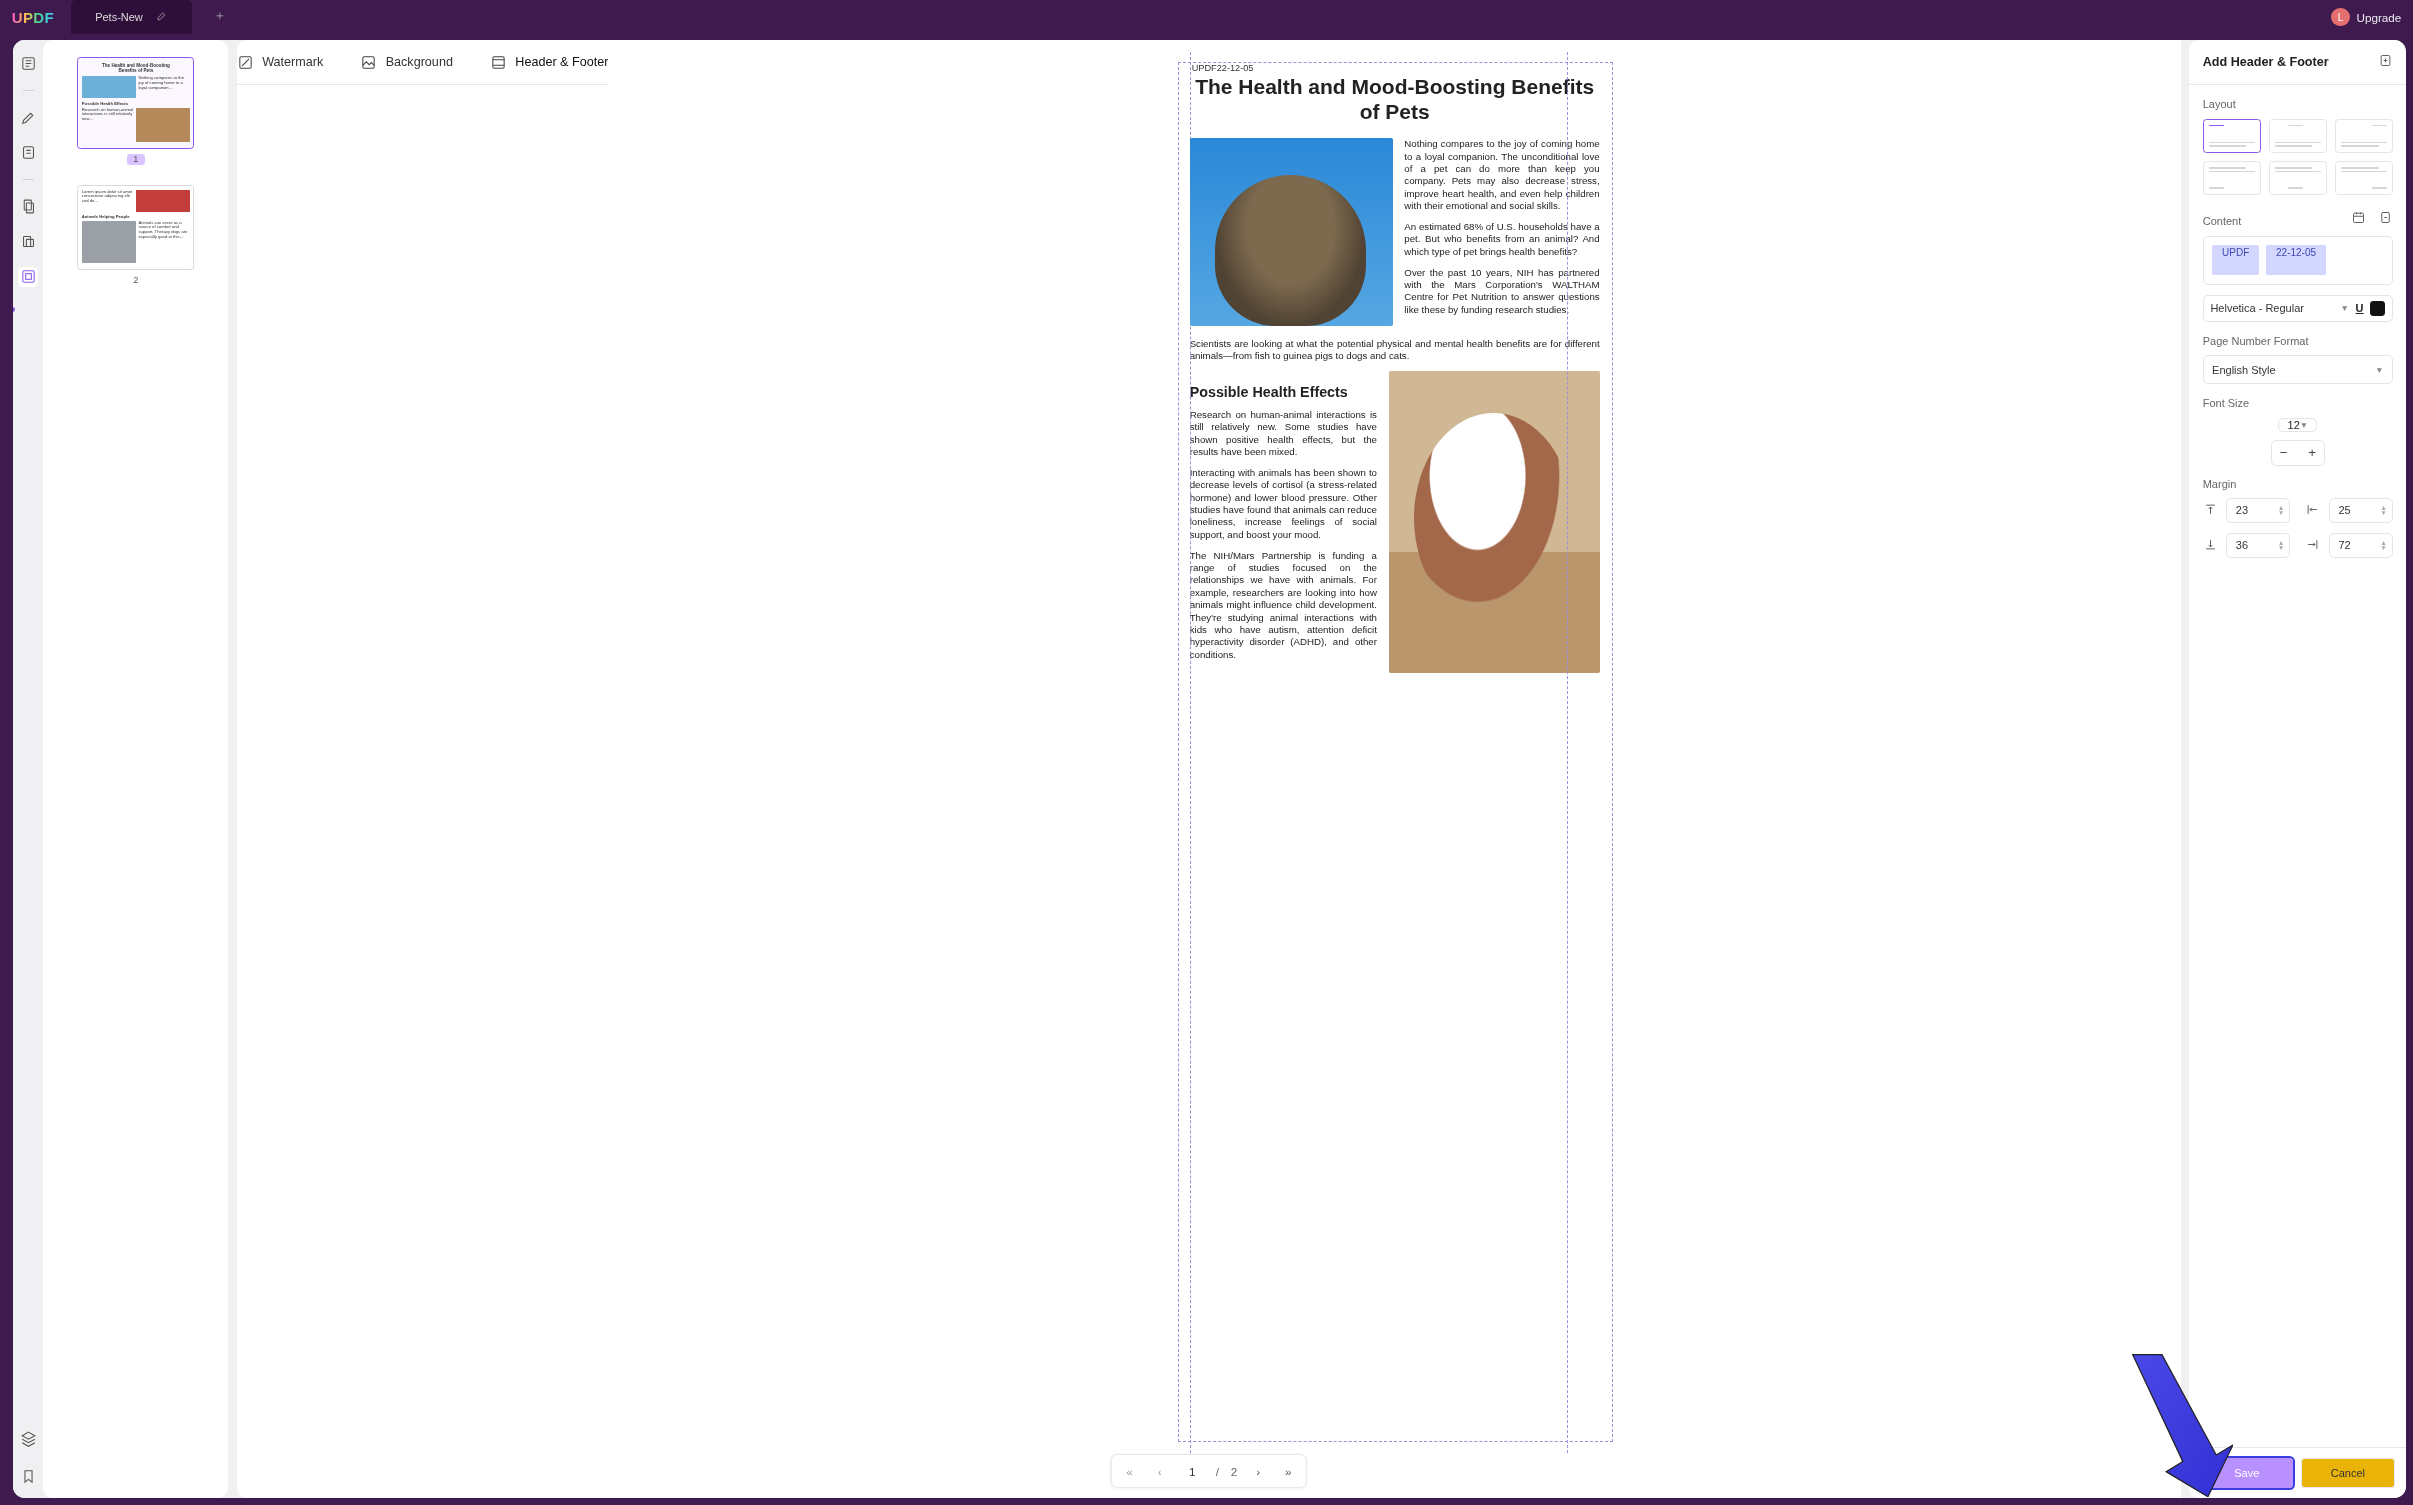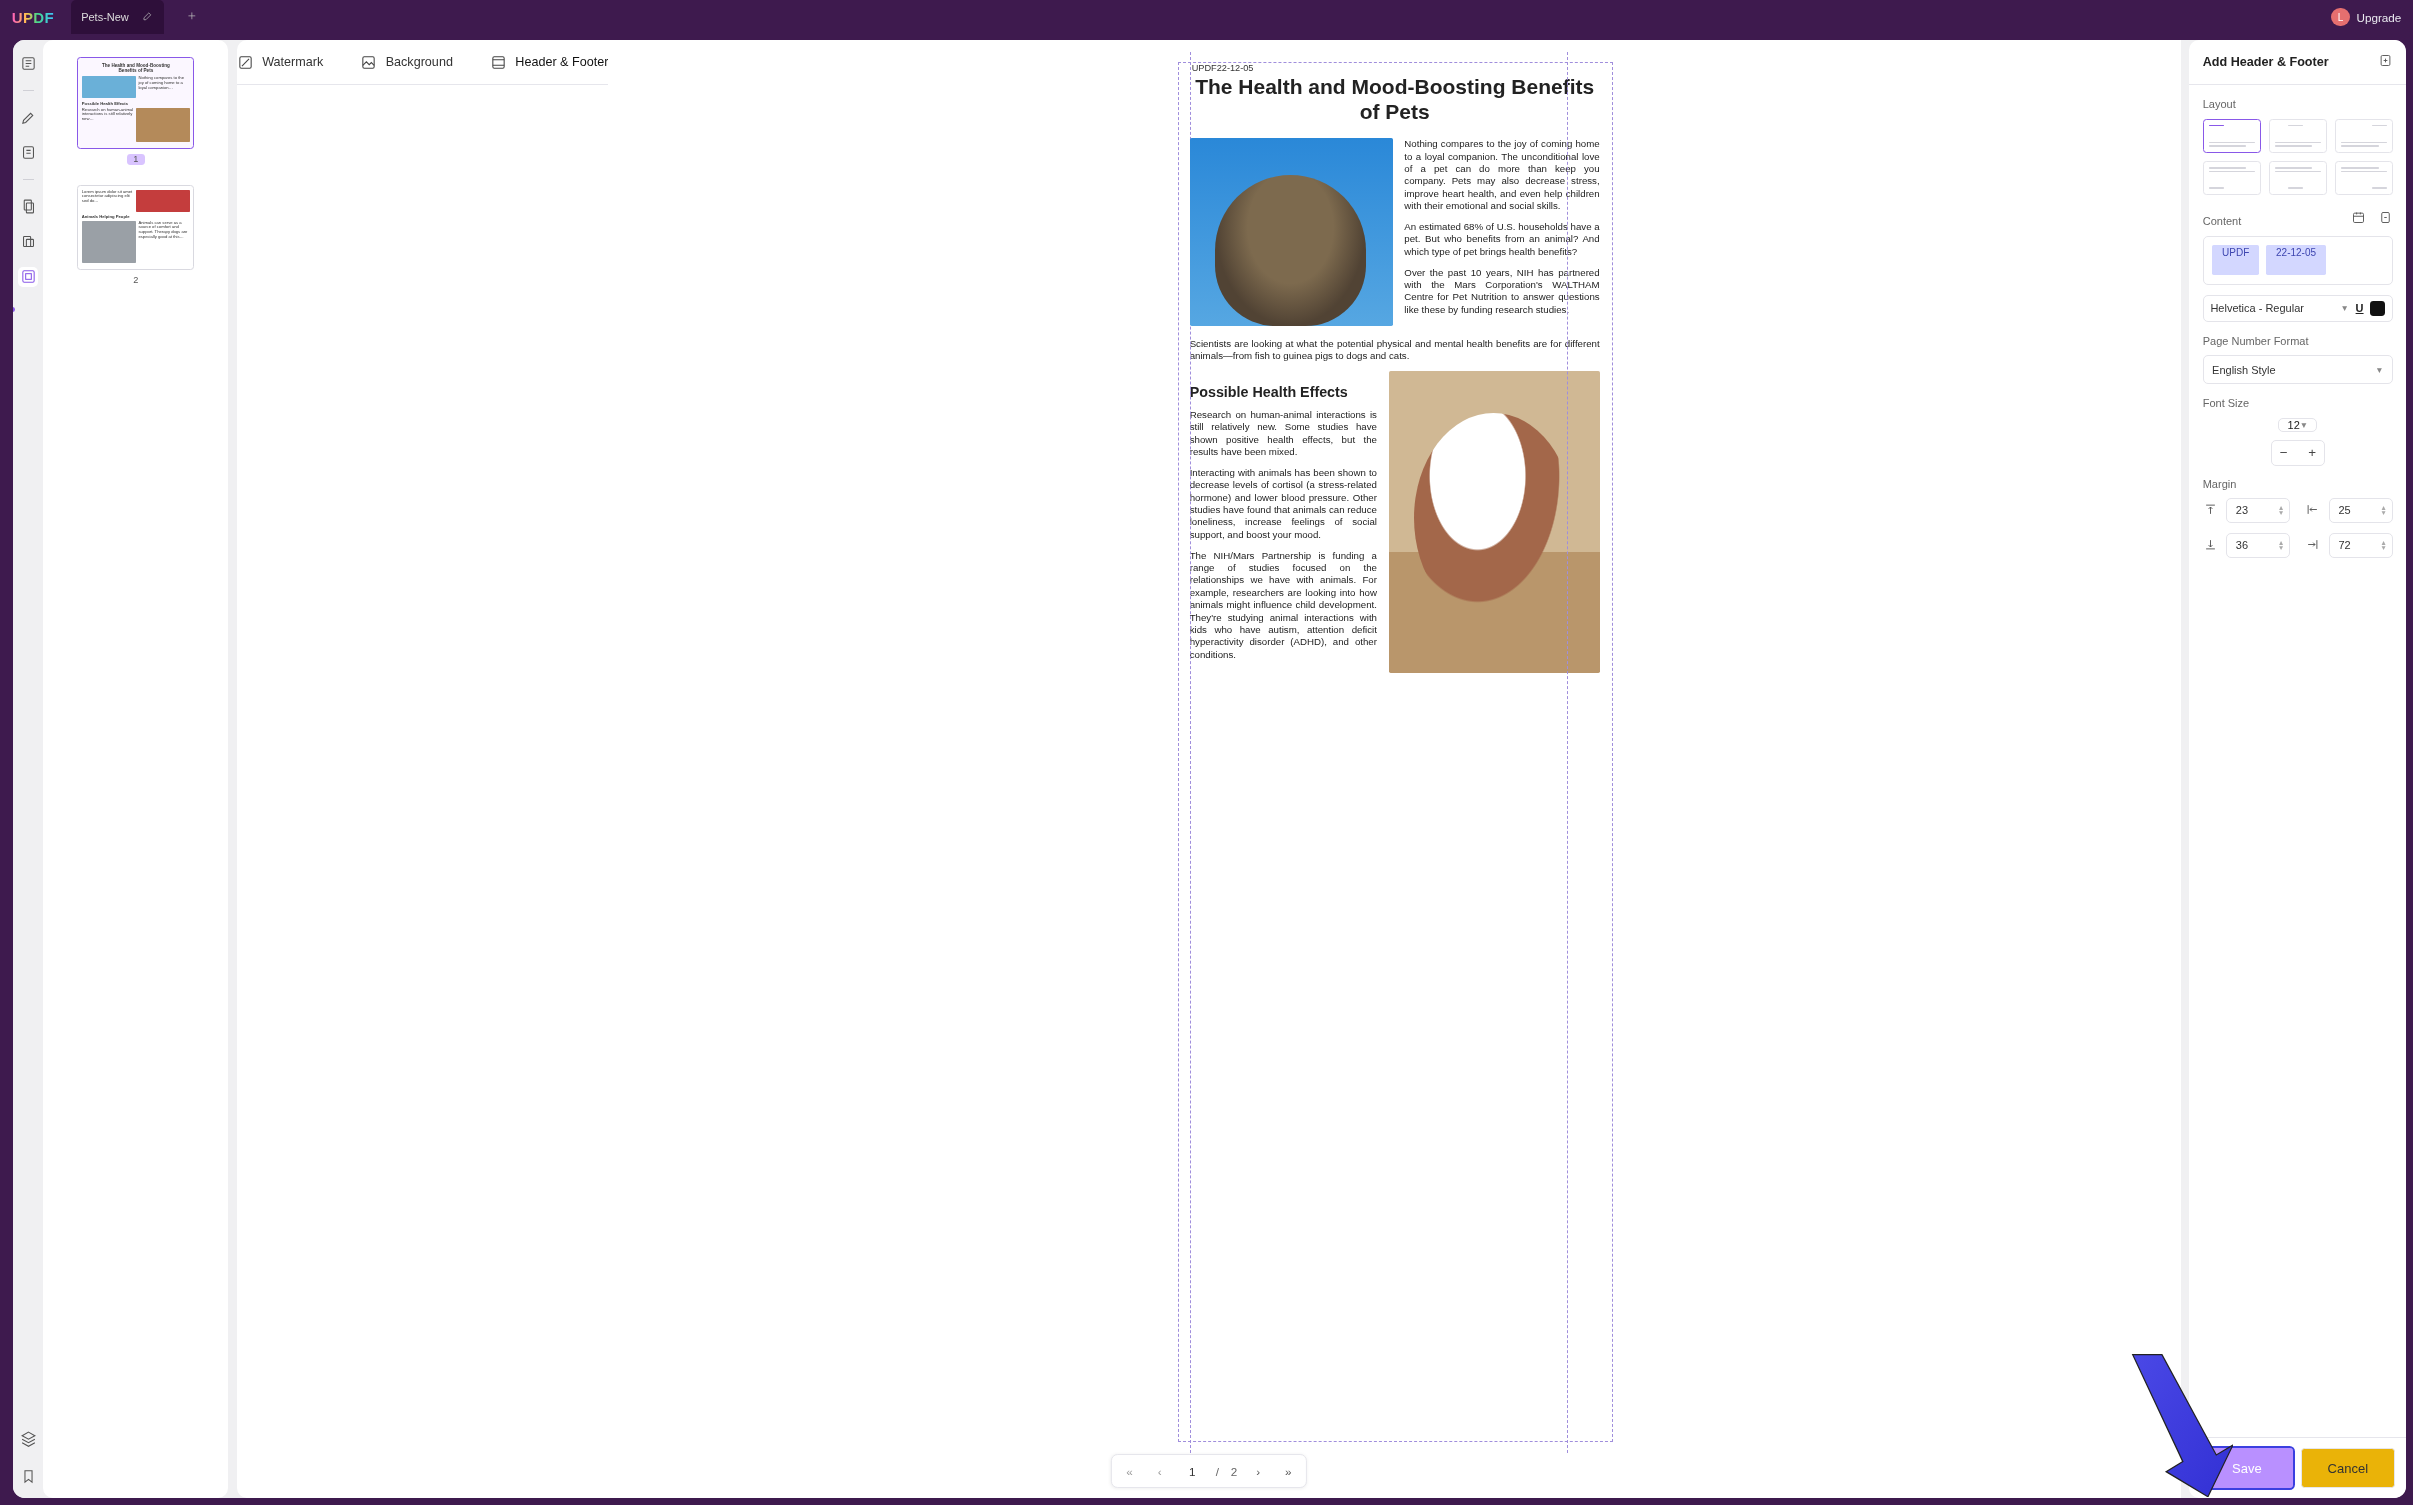"Pets-New" .tab { padding: 0 10px -> 0 24px }
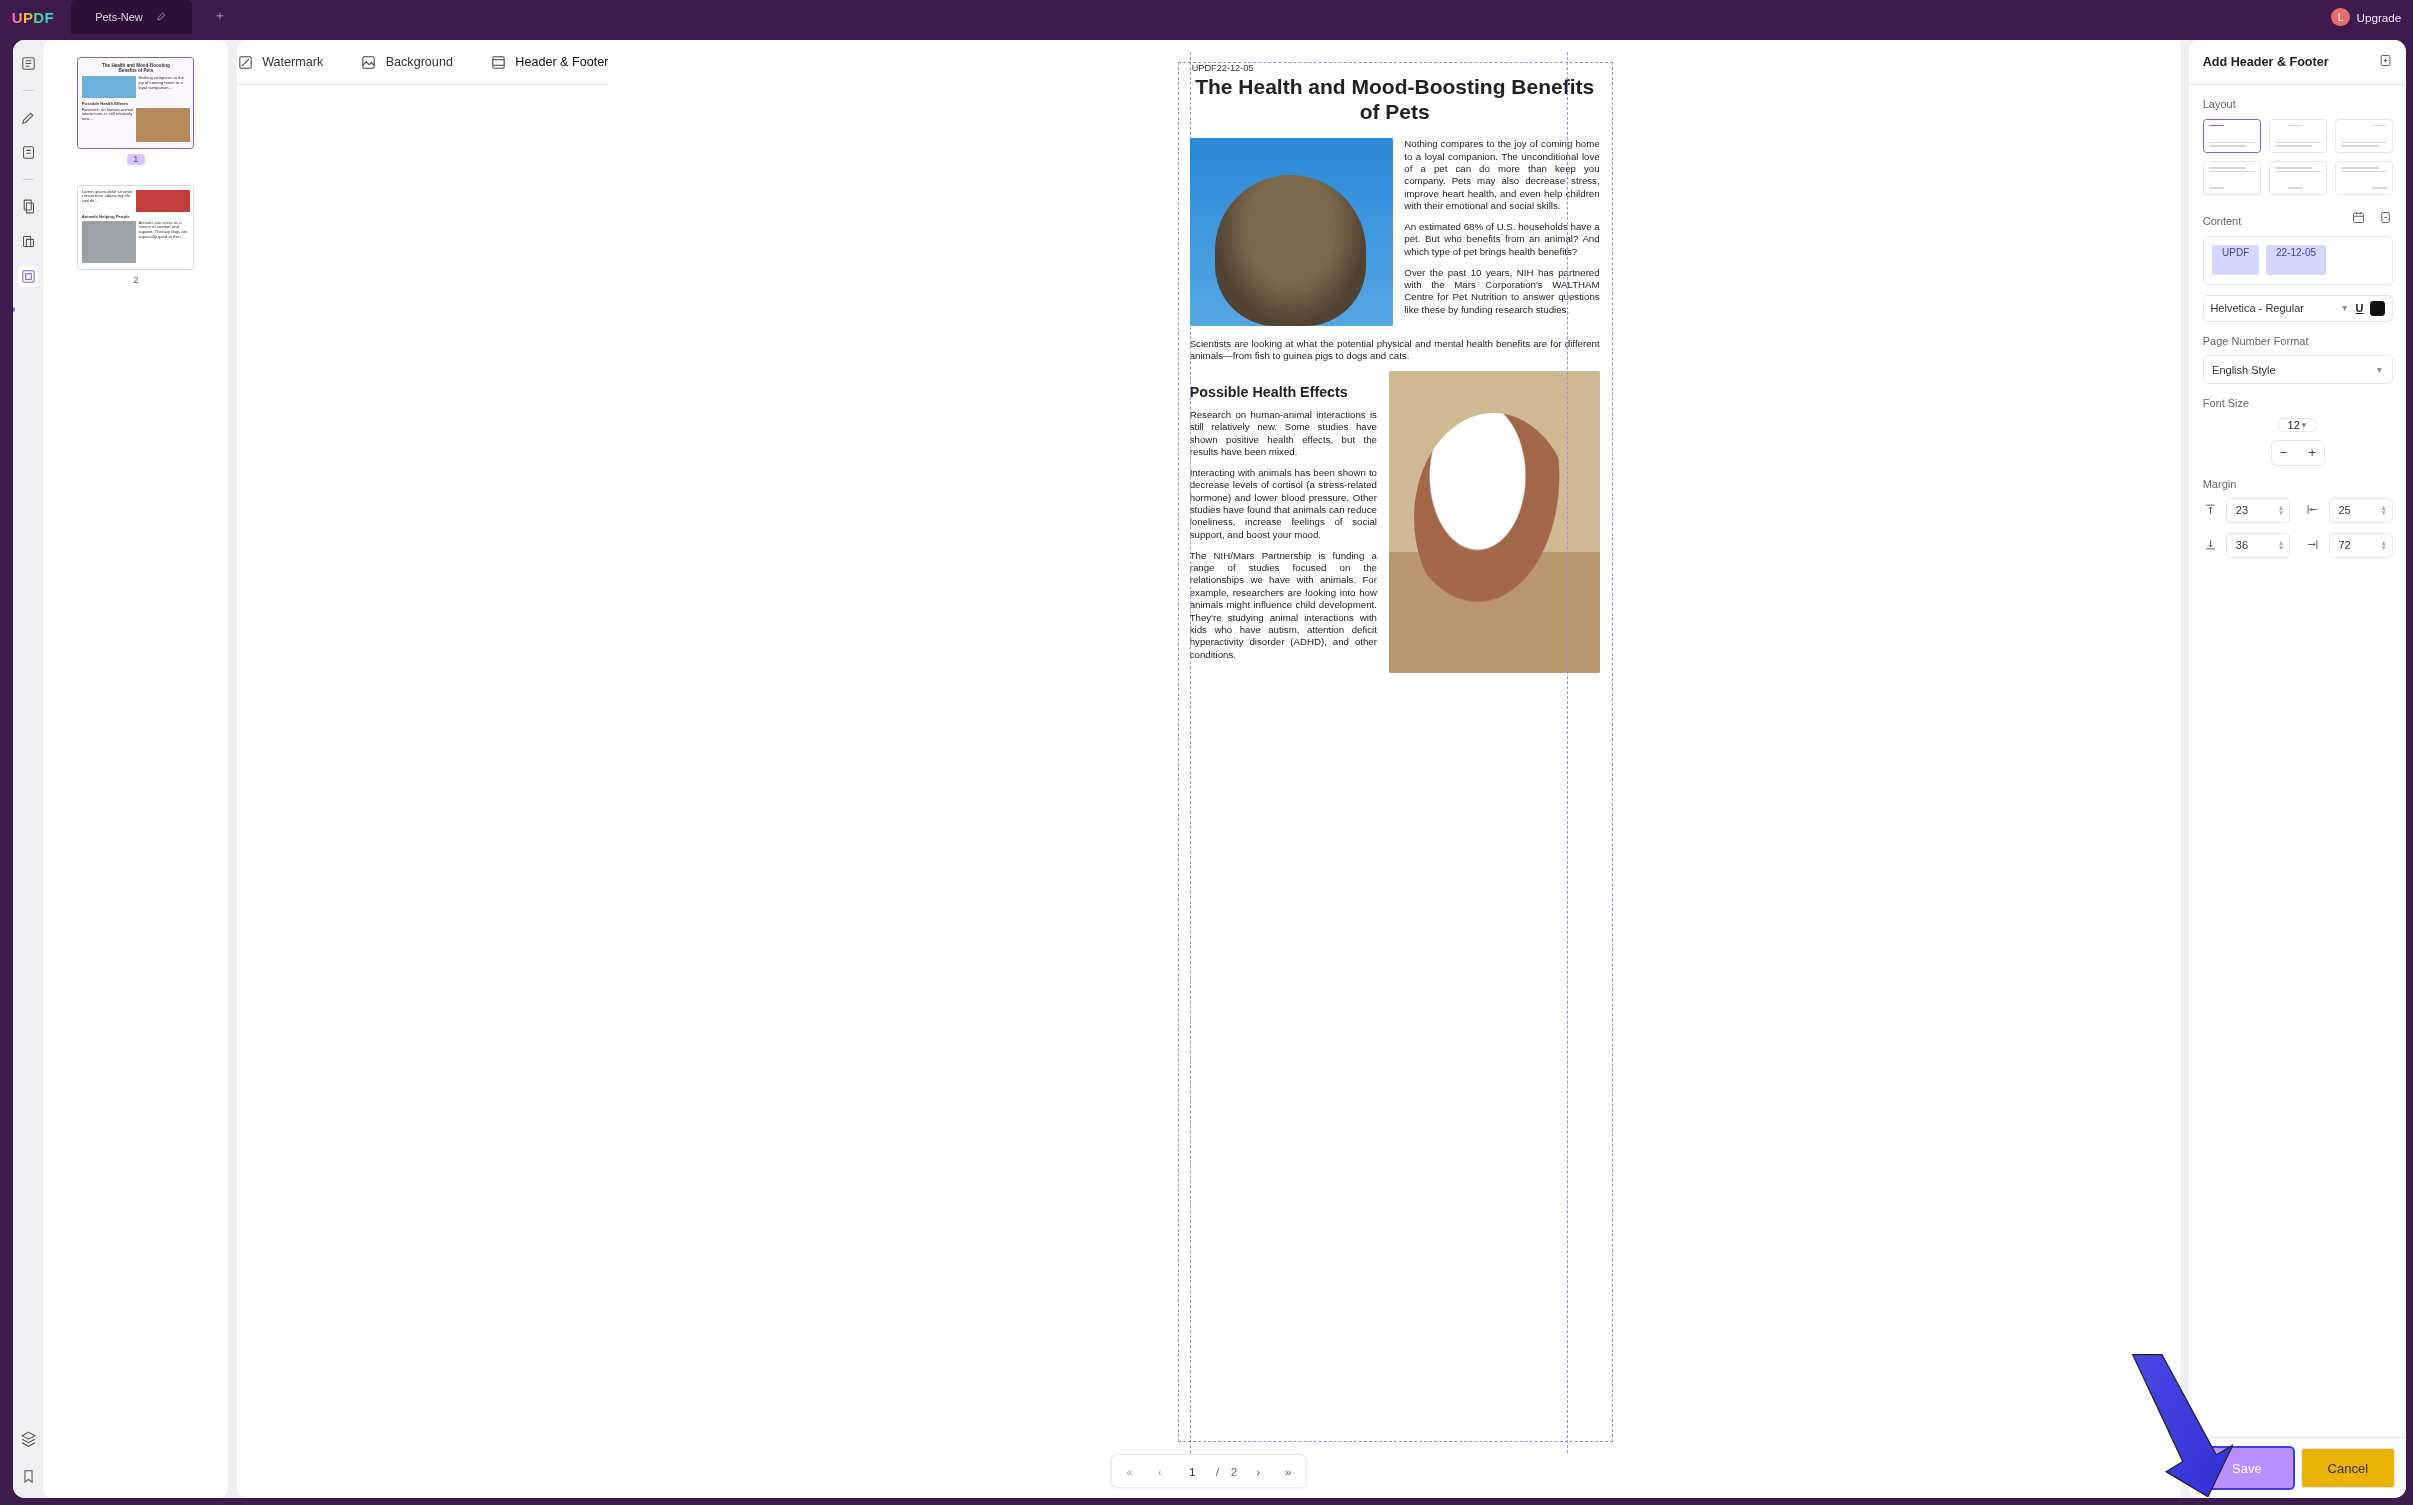"Save" .btn { font-size: 13px -> 11px; height: 40px -> 30px }
